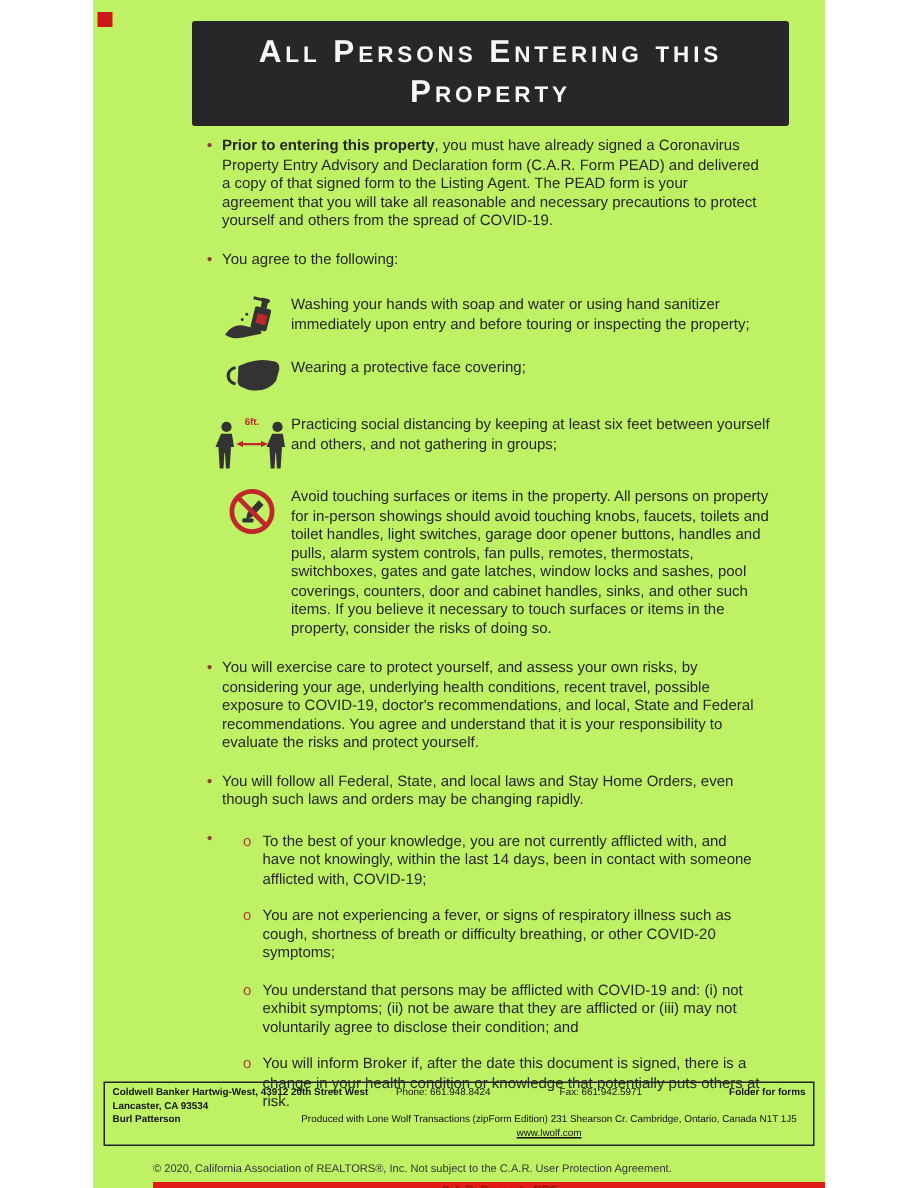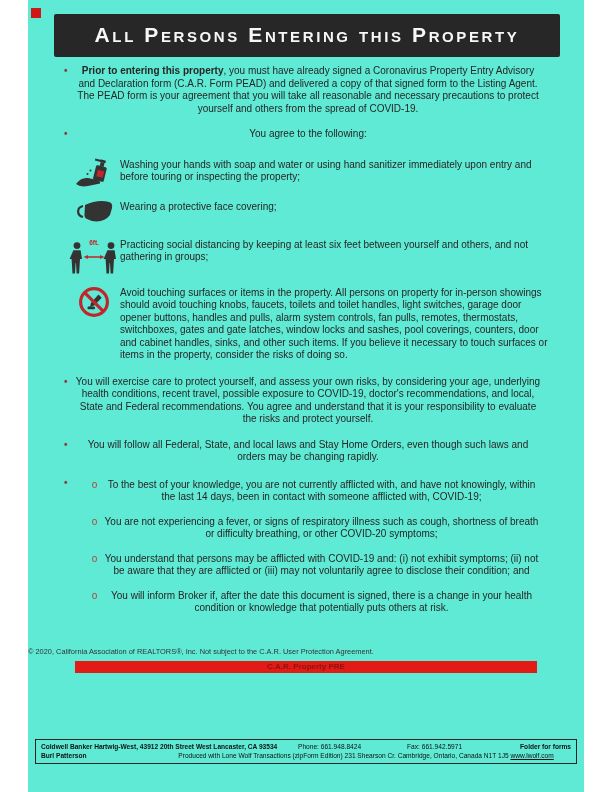"All Persons Entering this Property" .page { background: #5eead4 -> #bef264; padding-left: none -> 40px; width: 556px -> 488px }
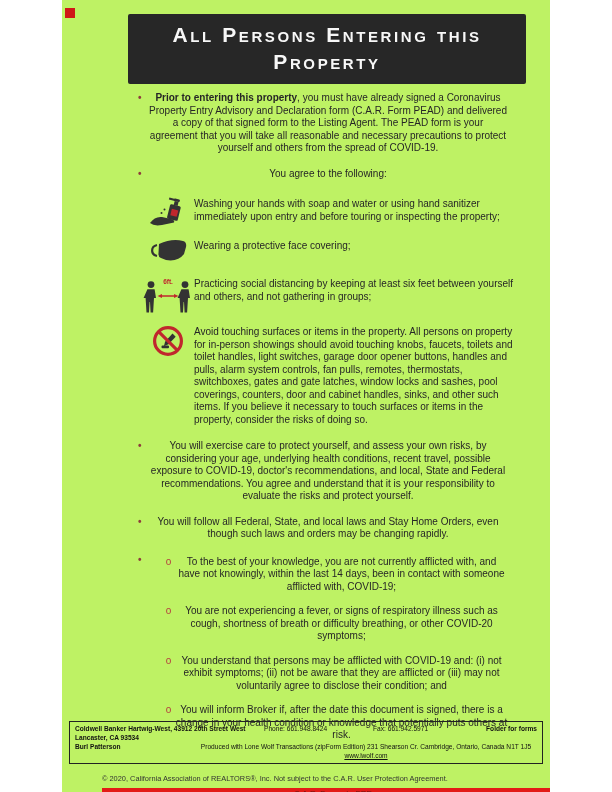"Prior to entering this property," .btext { text-align: center -> none }
